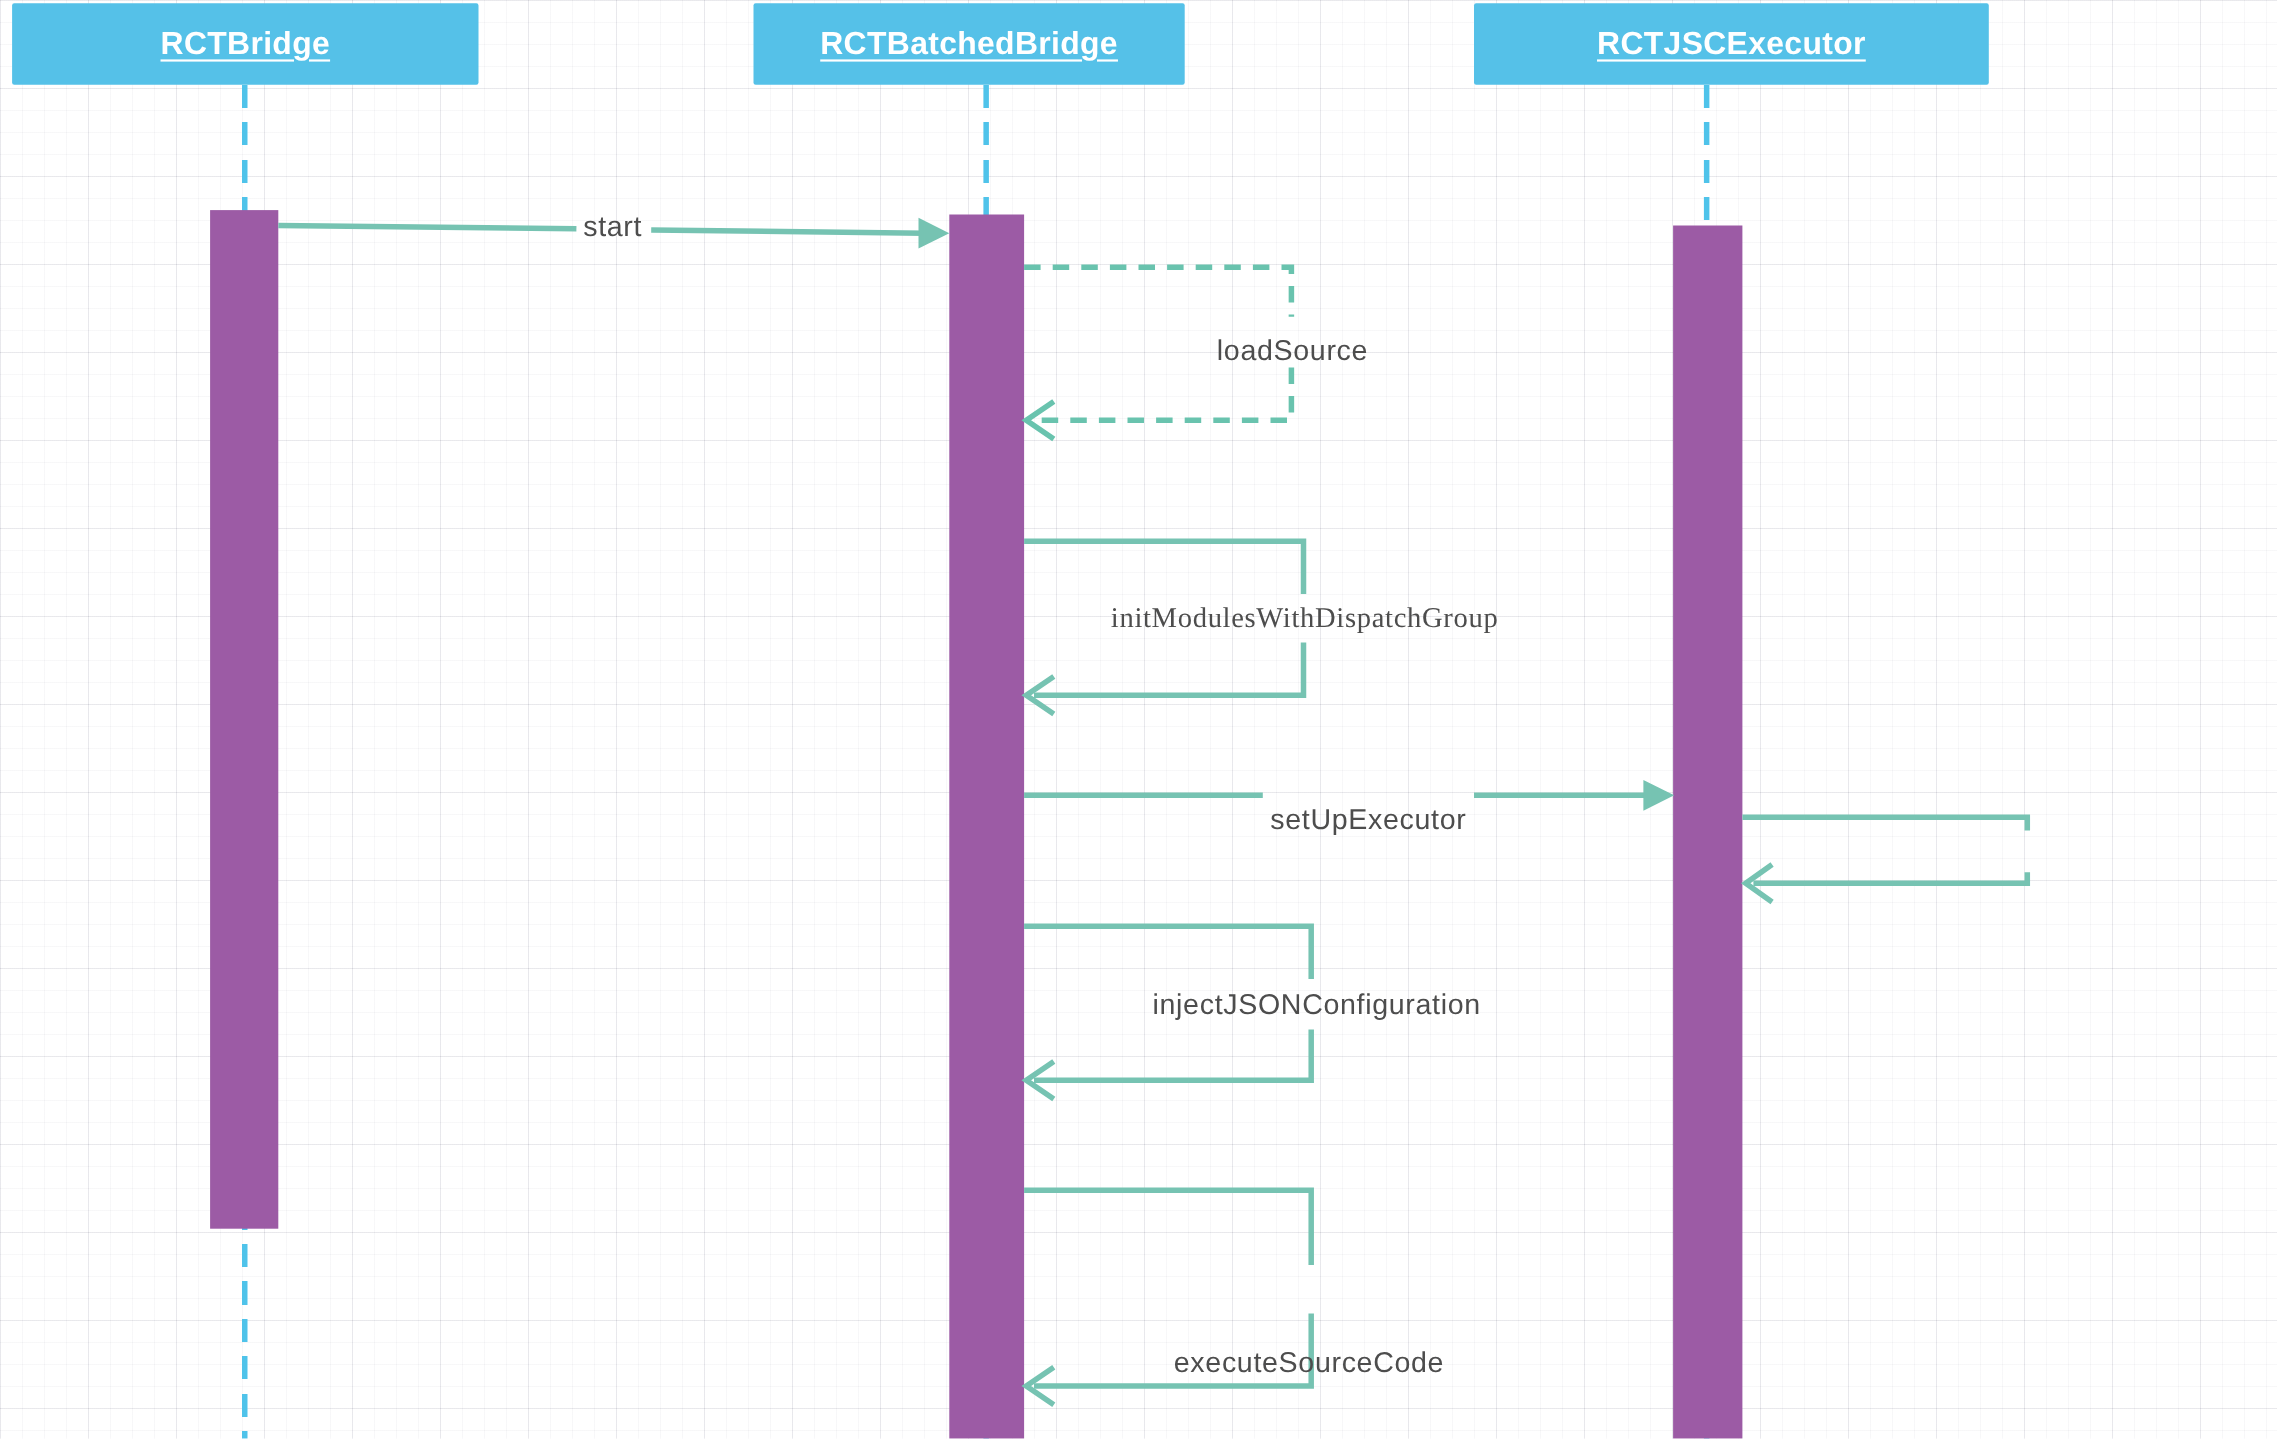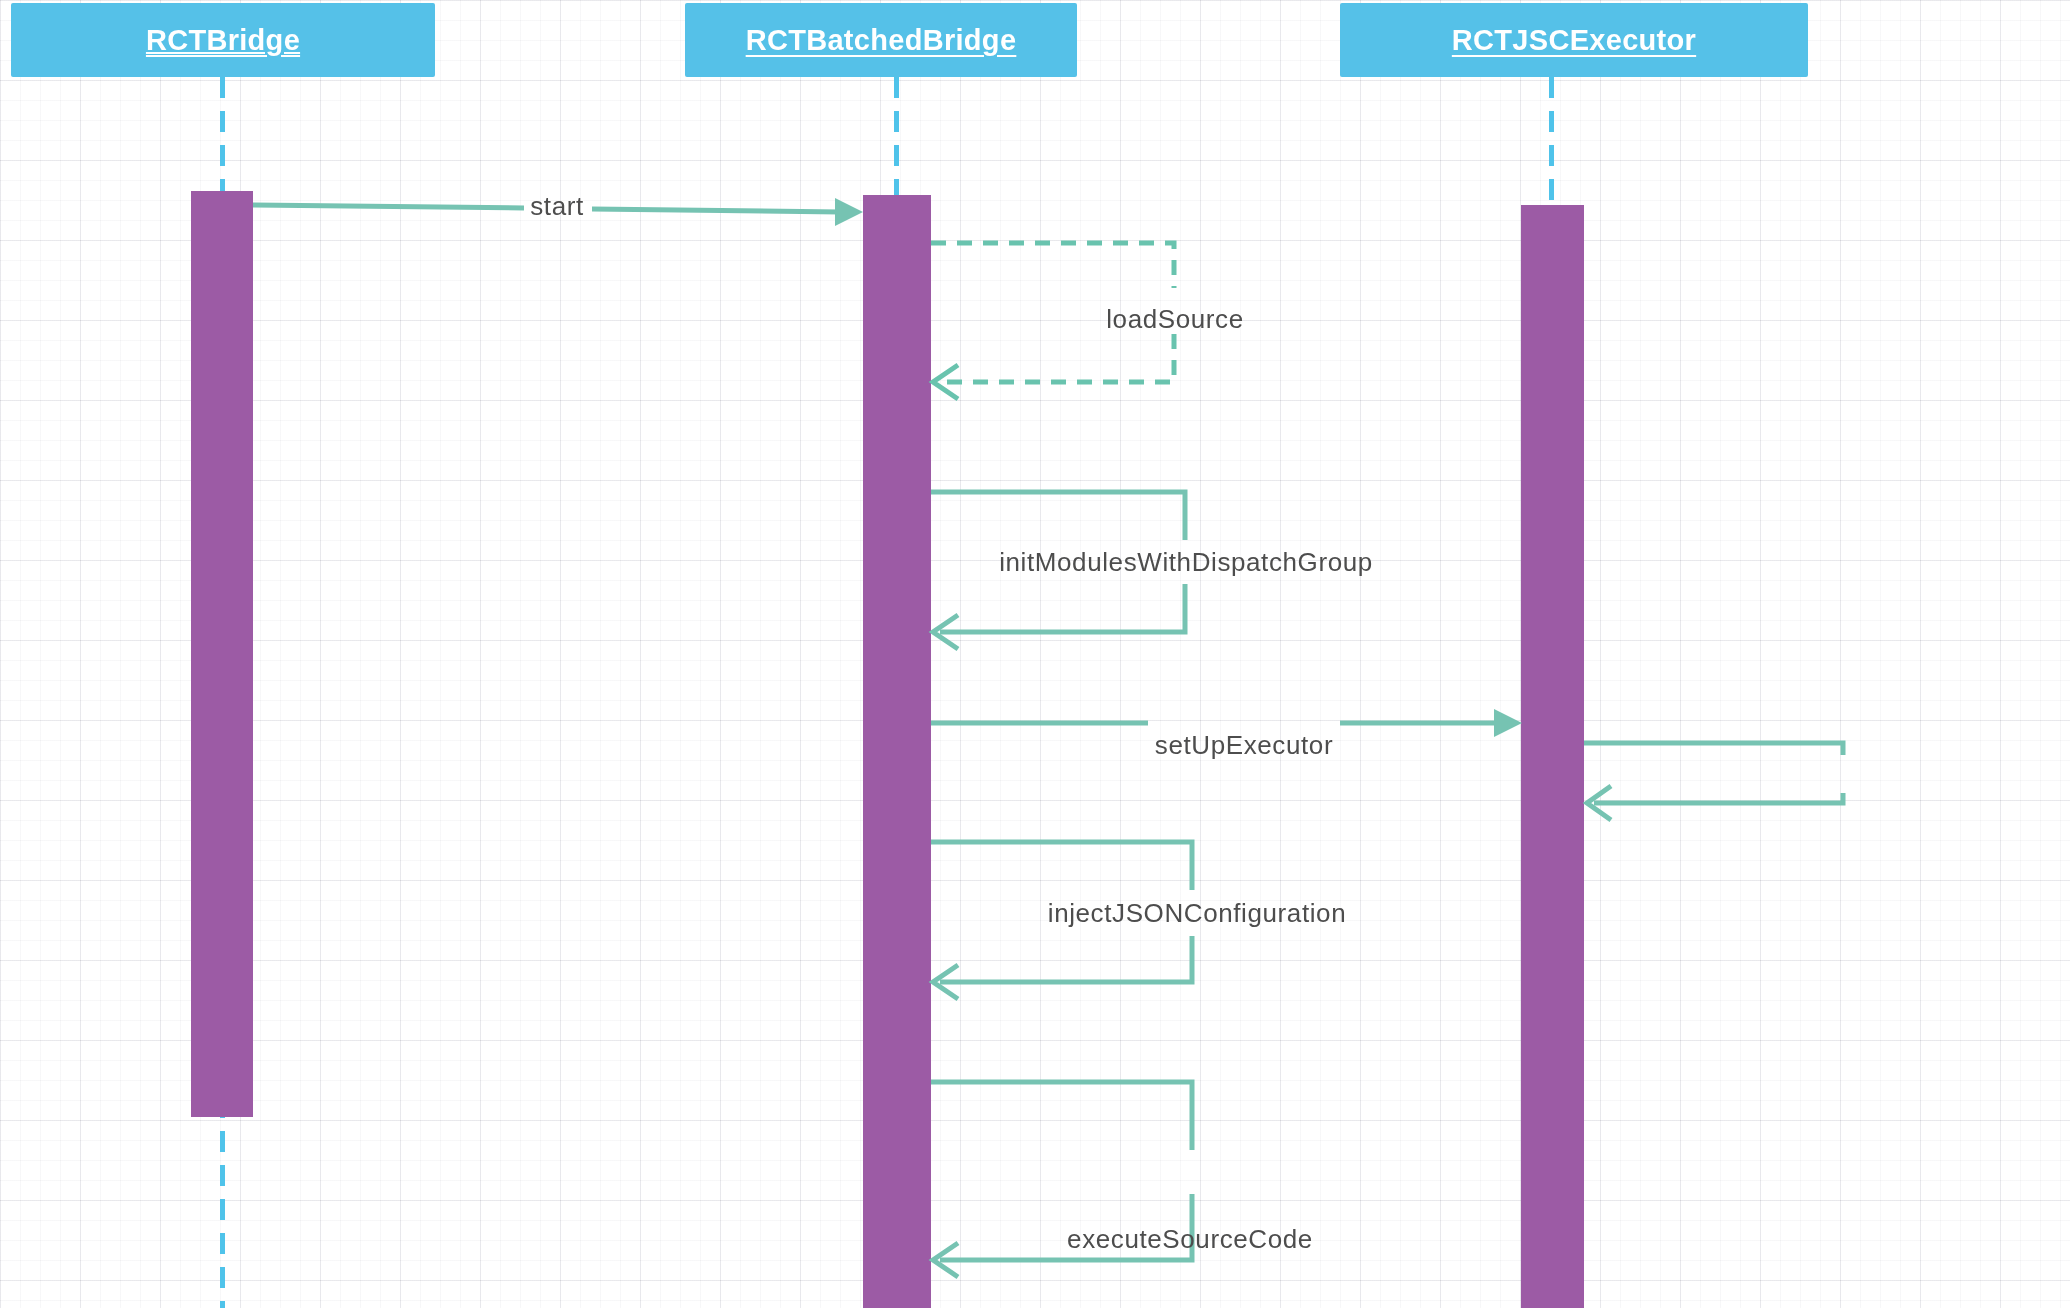"RCTBridge" .actor.p1 { text-decoration: underline -> none }
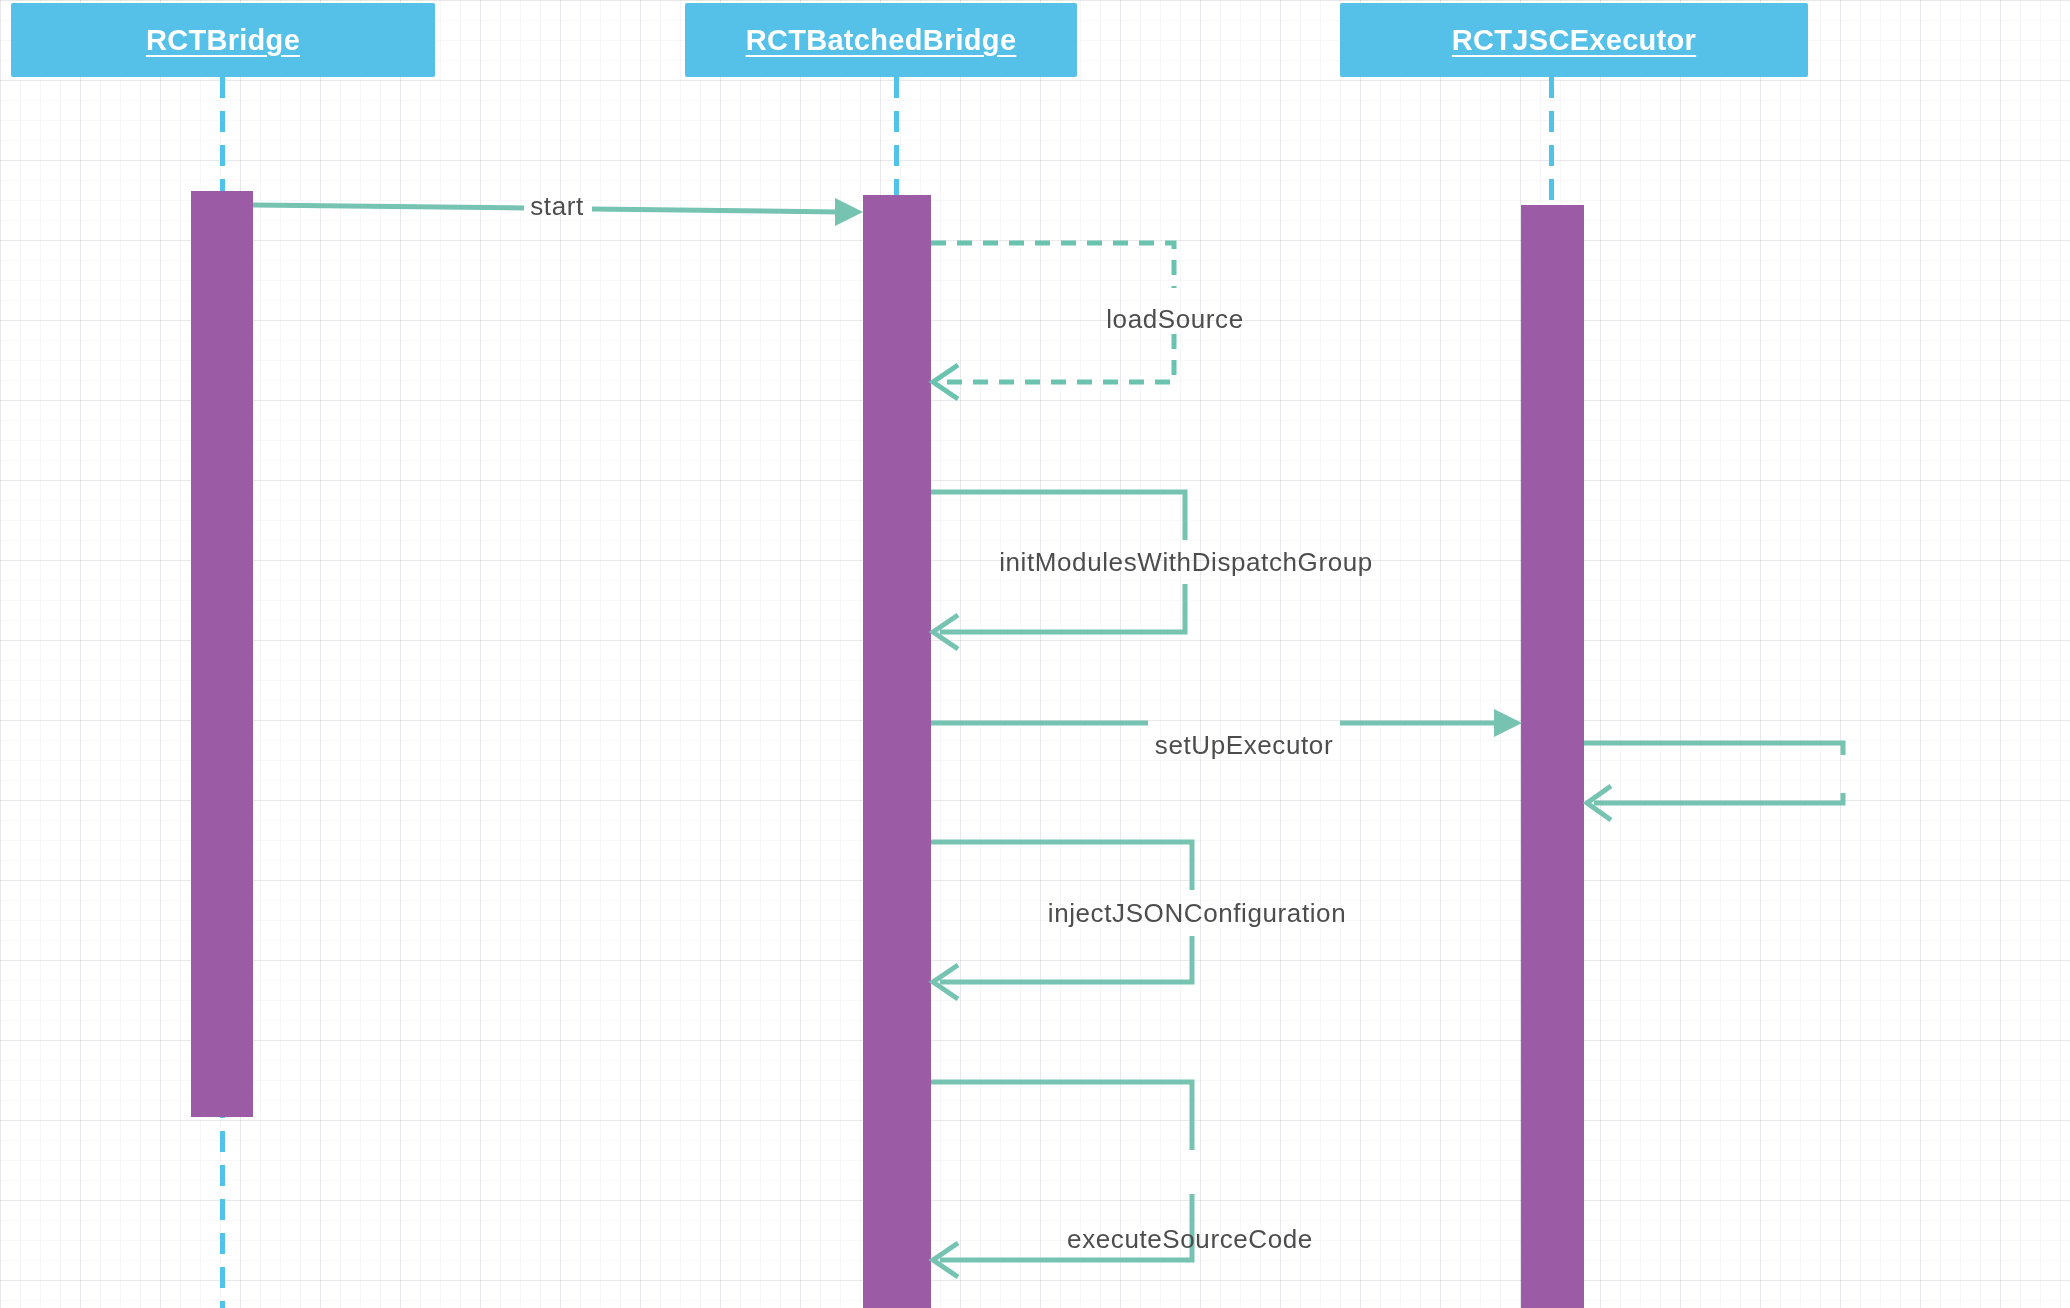"initModulesWithDispatchGroup" div.msg-label { font-family: none -> Liberation Serif, serif }
